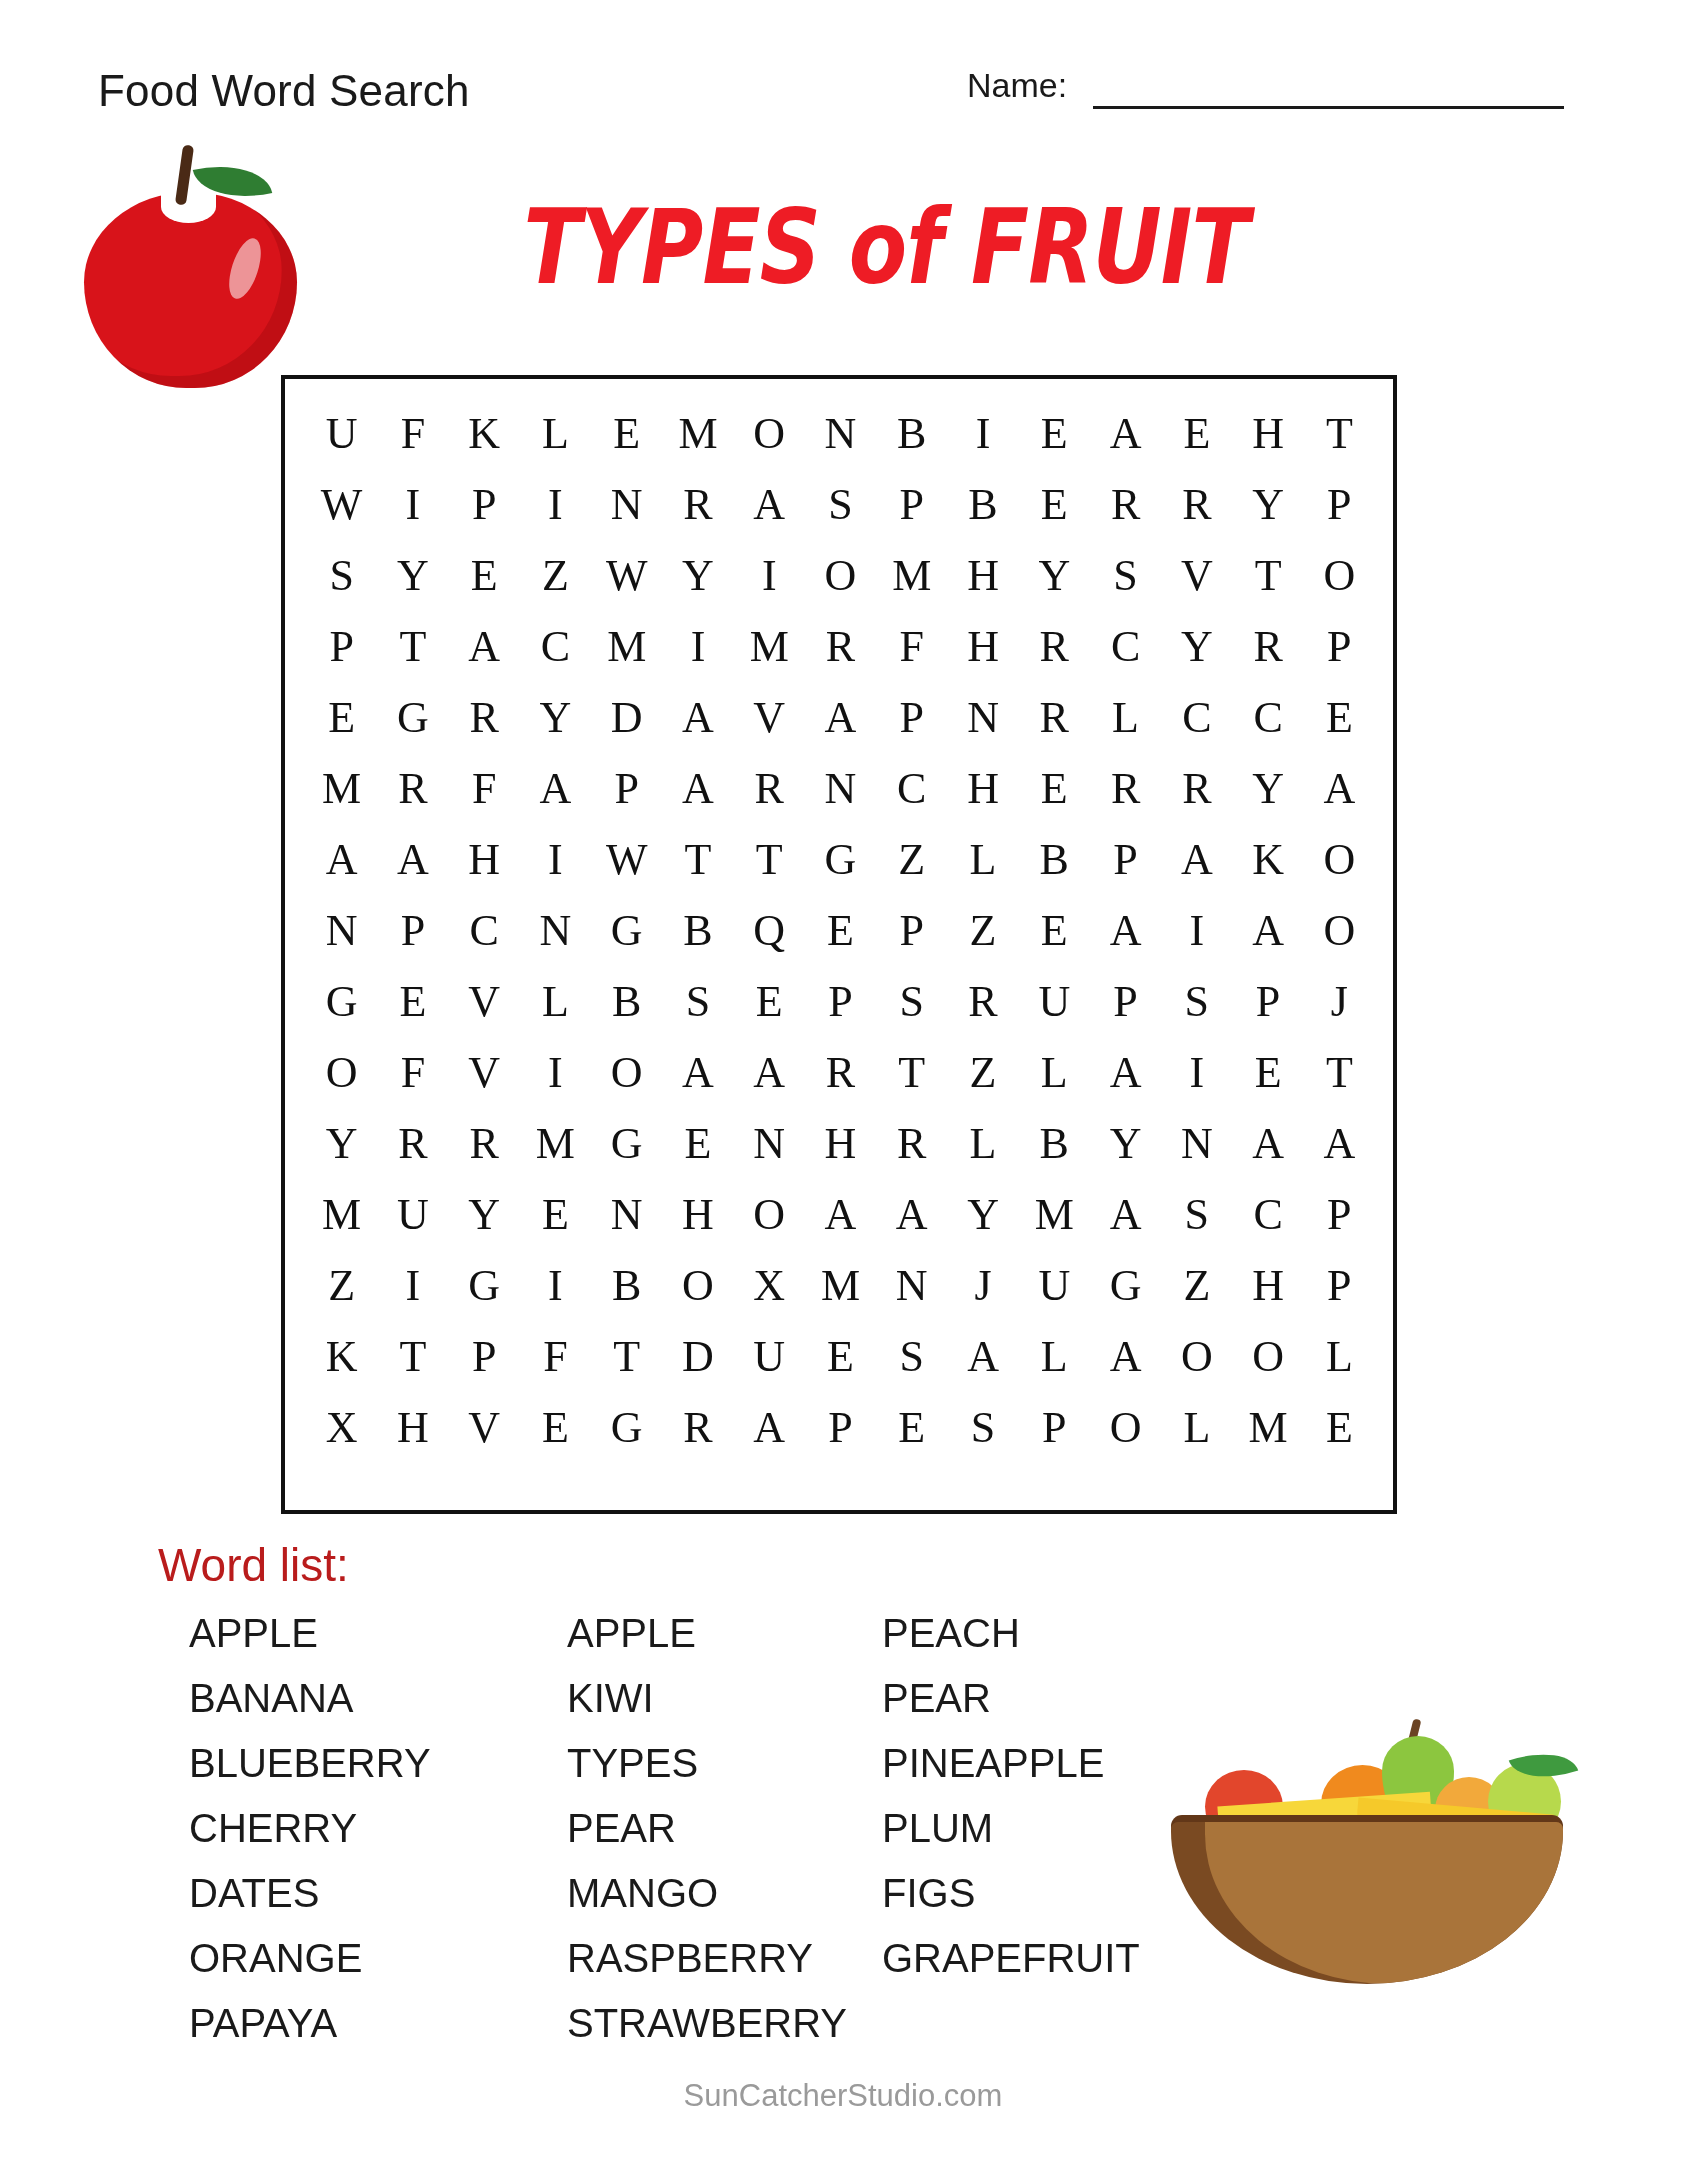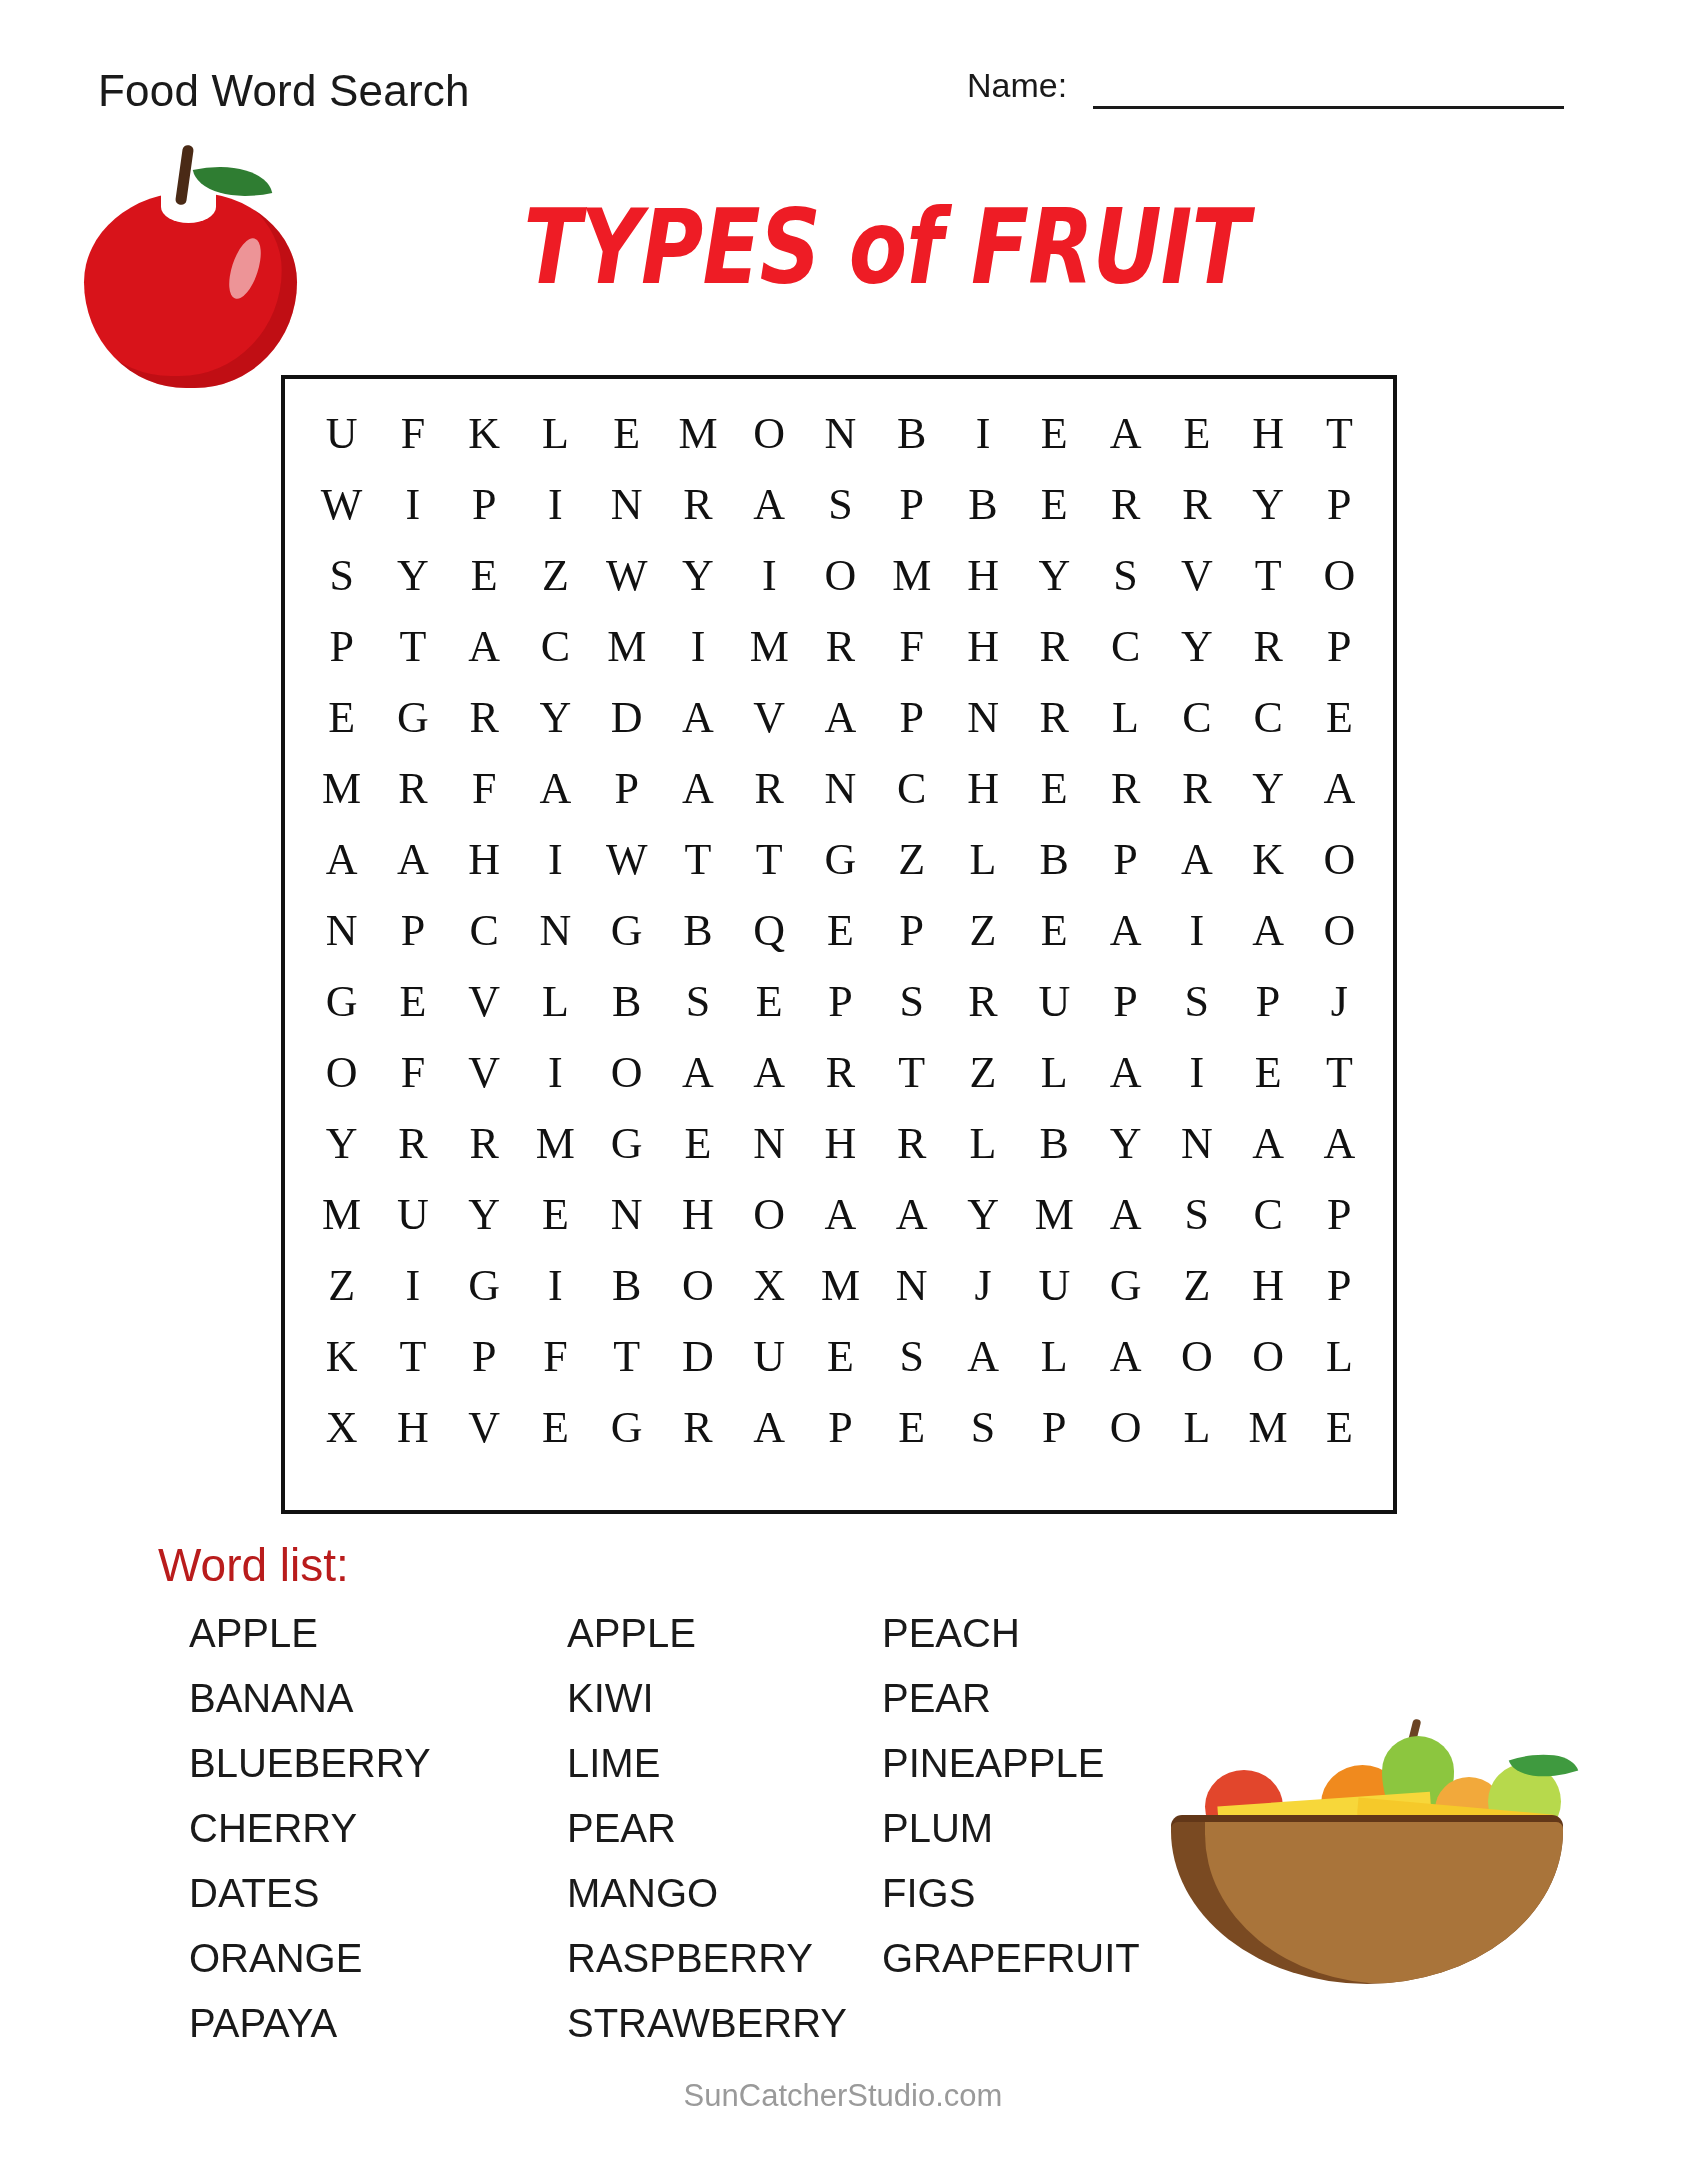"LIME" span { text: LIME -> TYPES }
